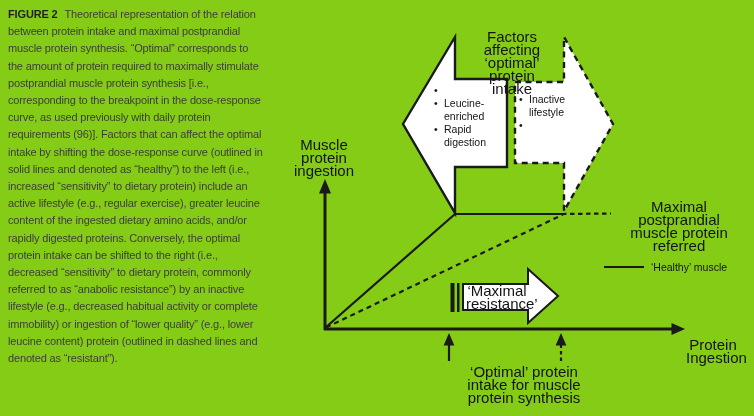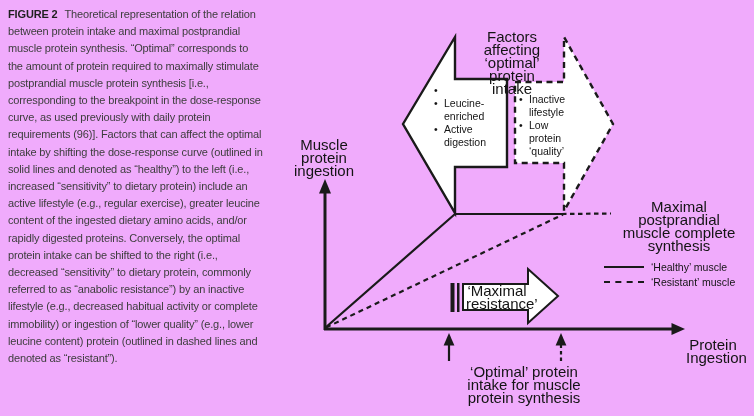"FIGURE 2 Theoretical representation of" .page { background: #f0abfc -> #84cc16 }
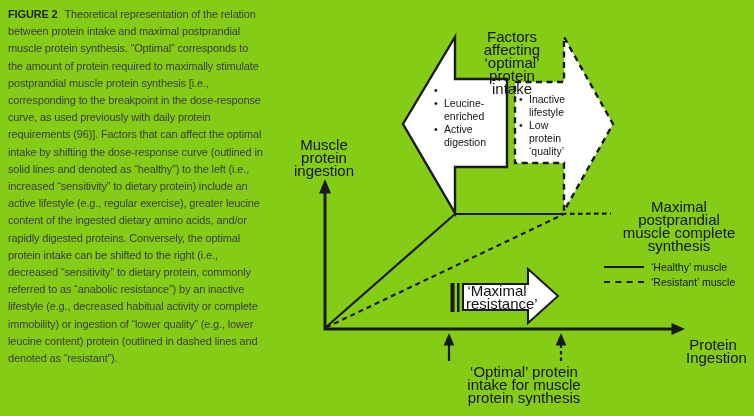"Active digestion" span.bt { text: Active -> Rapid }
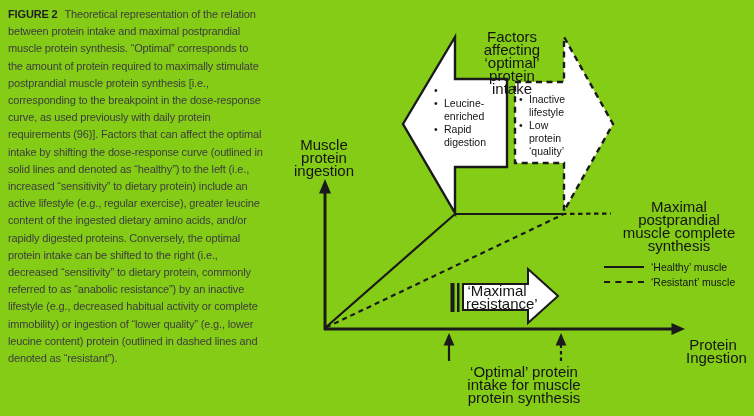"Low protein ‘quality’" span.bt { html: <span>Low protein ‘quality’</span> -> none }
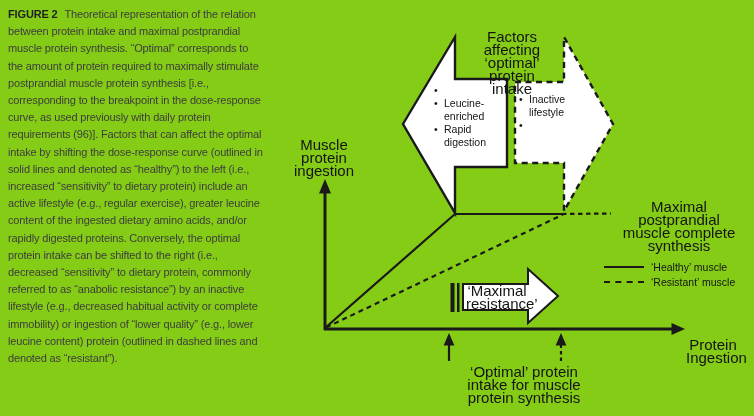"Maximal postprandial muscle complete" div.lbl { text: complete synthesis -> protein referred }
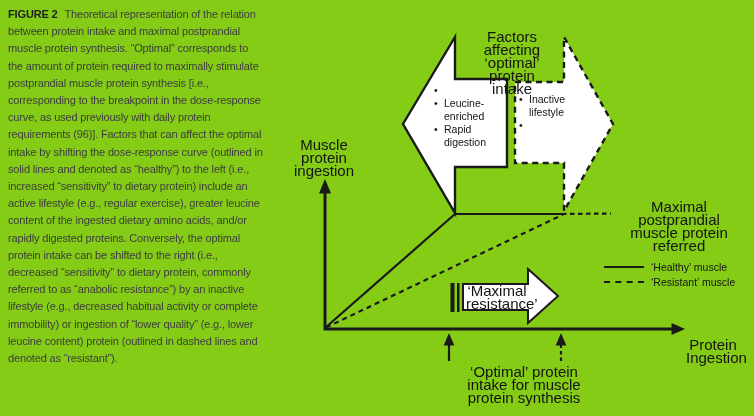"‘Resistant’ muscle" div.lr { html: <div> <span></span> <span>‘Resistant’ muscle</span> </div> -> none }
